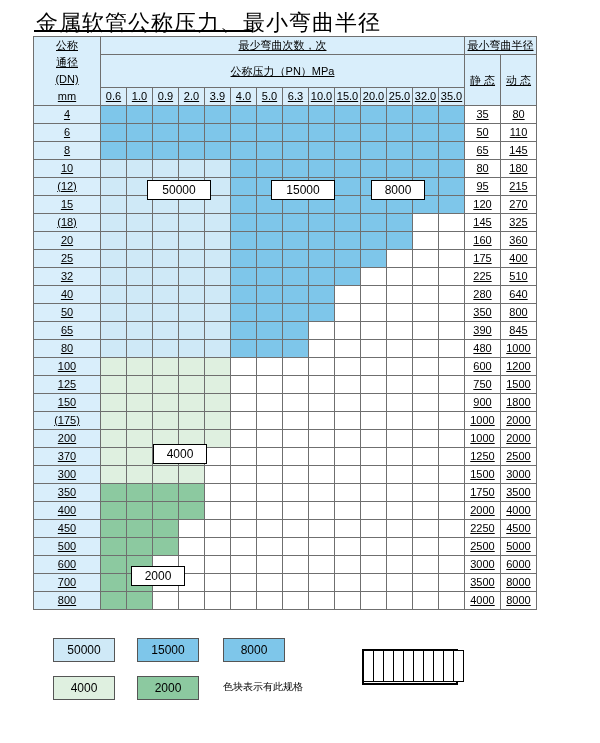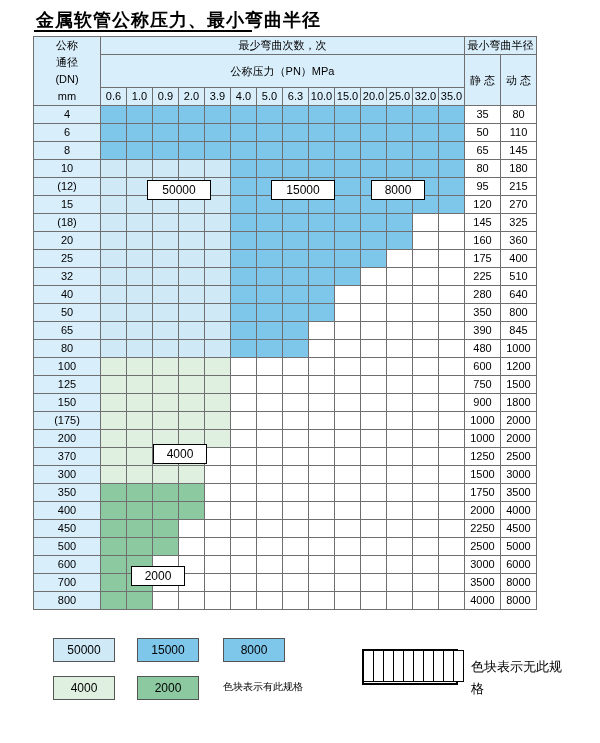"金属软管公称压力、最小弯曲半径" .title { font-size: 18px -> 22px; font-weight: bold -> normal }
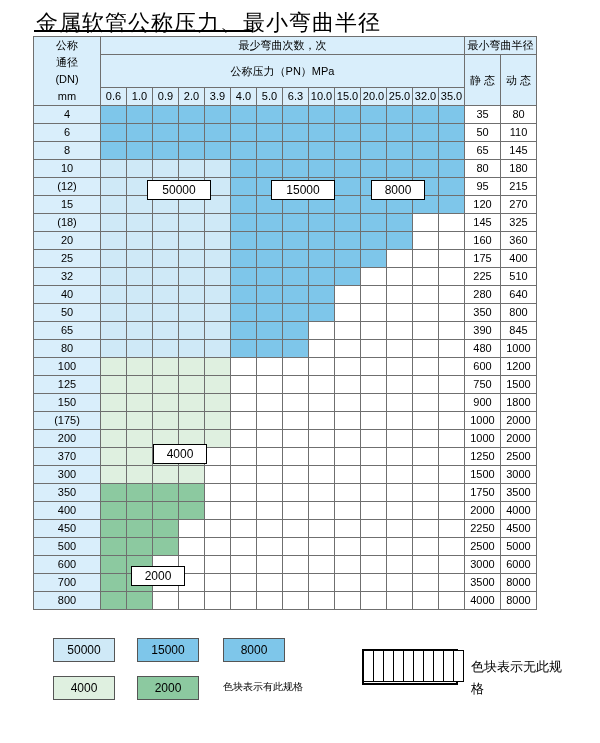"公称" table.grid { text-decoration: none -> underline }
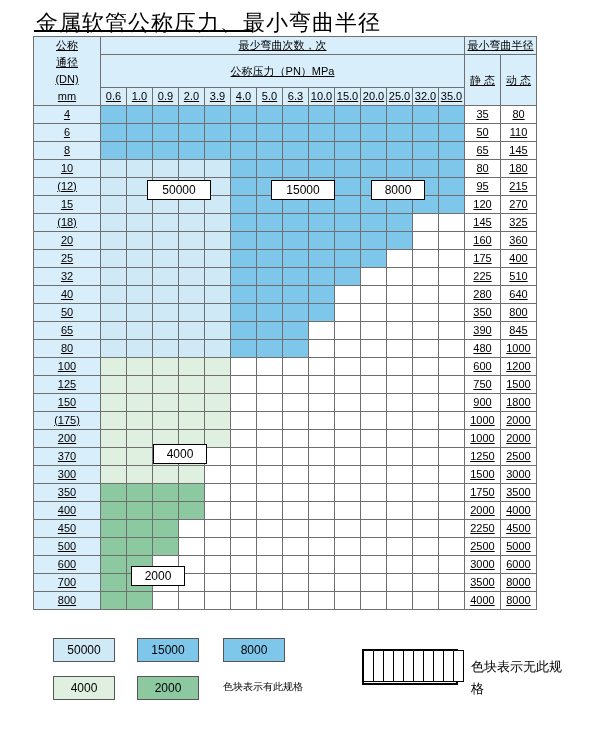"色块表示无此规格" div.lg-text2 { html: <div>色块表示无此规格</div> -> none }
